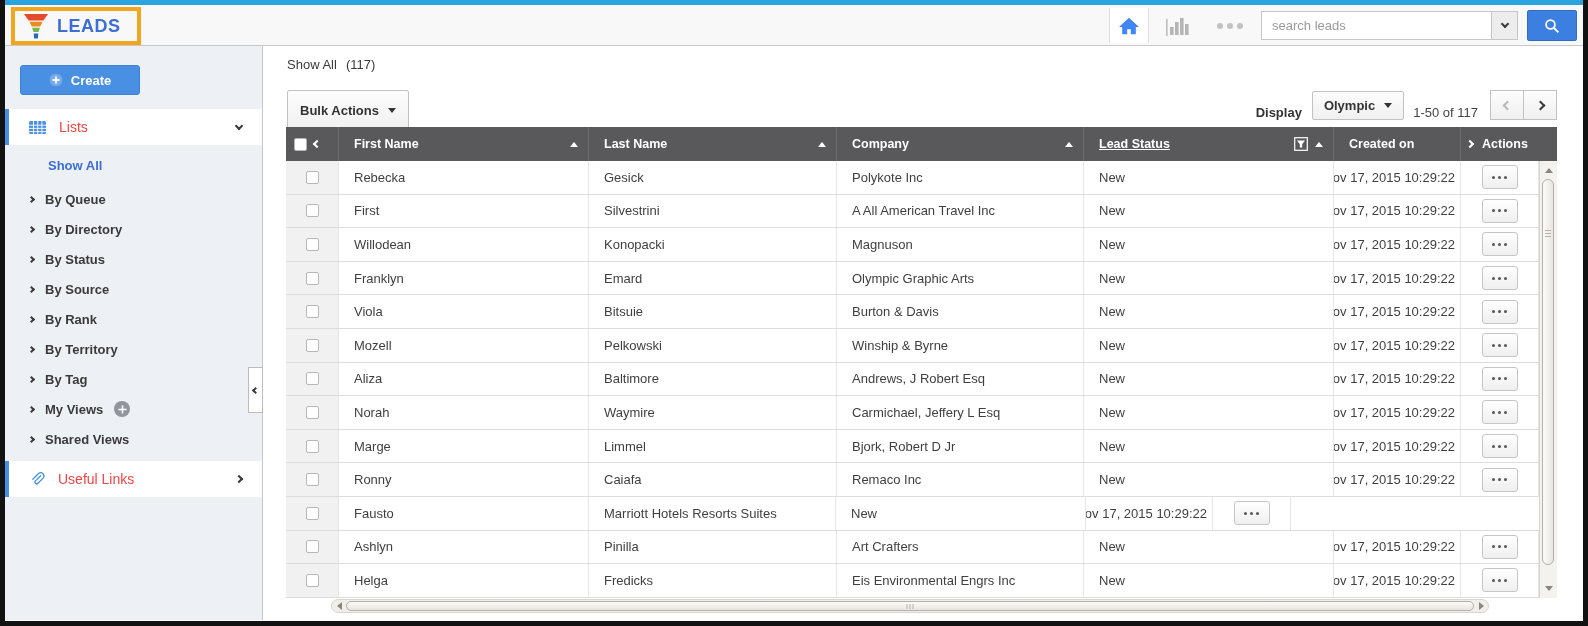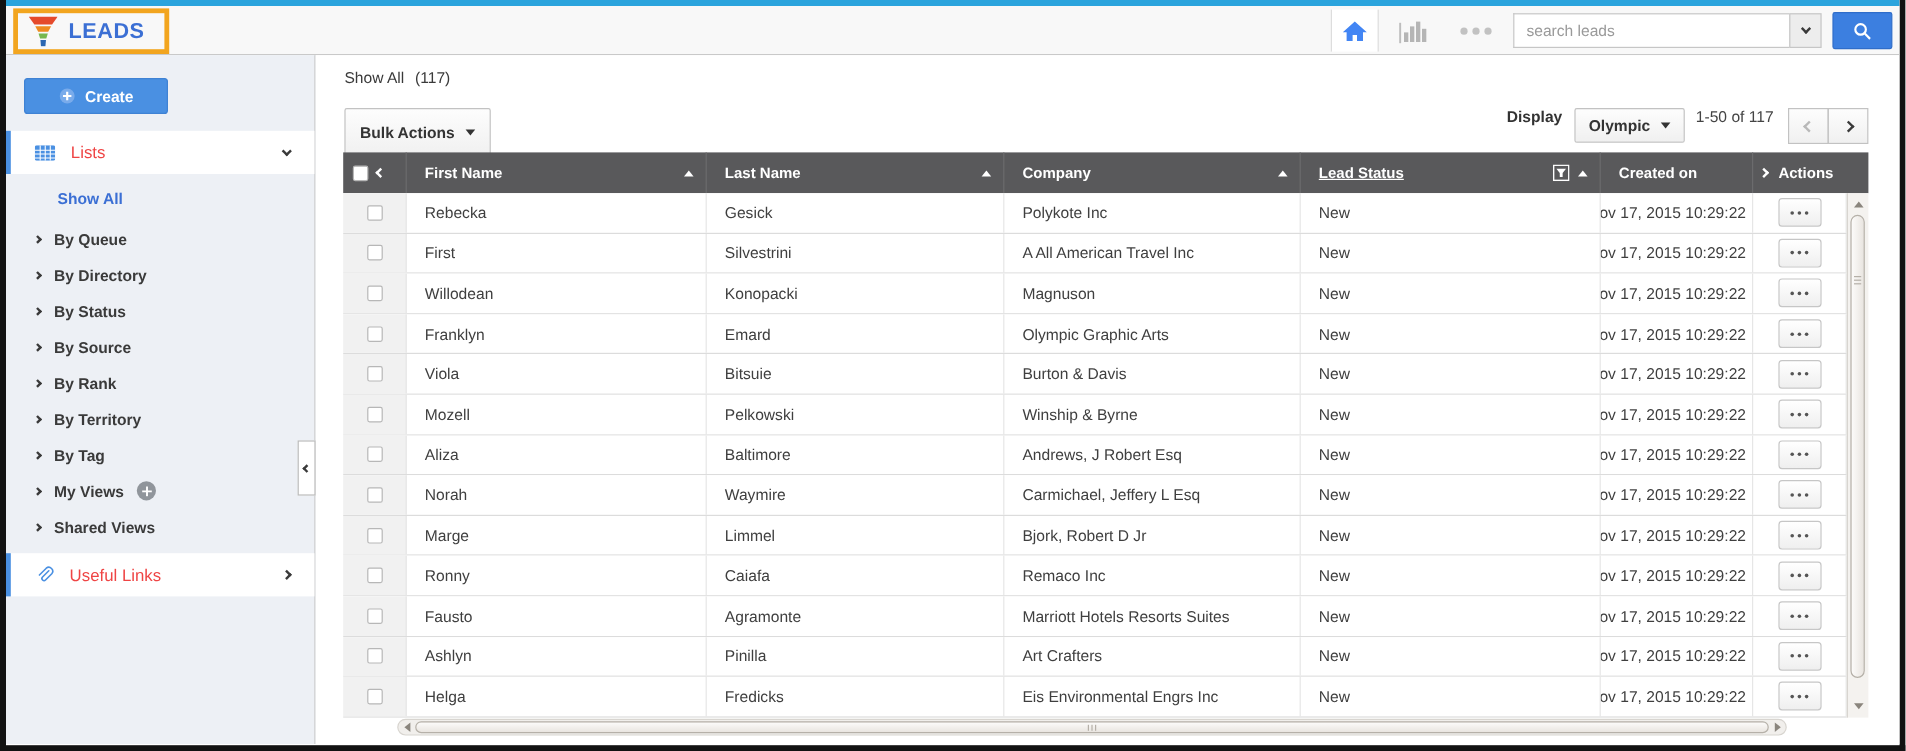"Display" .display-row { align-items: flex-start -> flex-end }
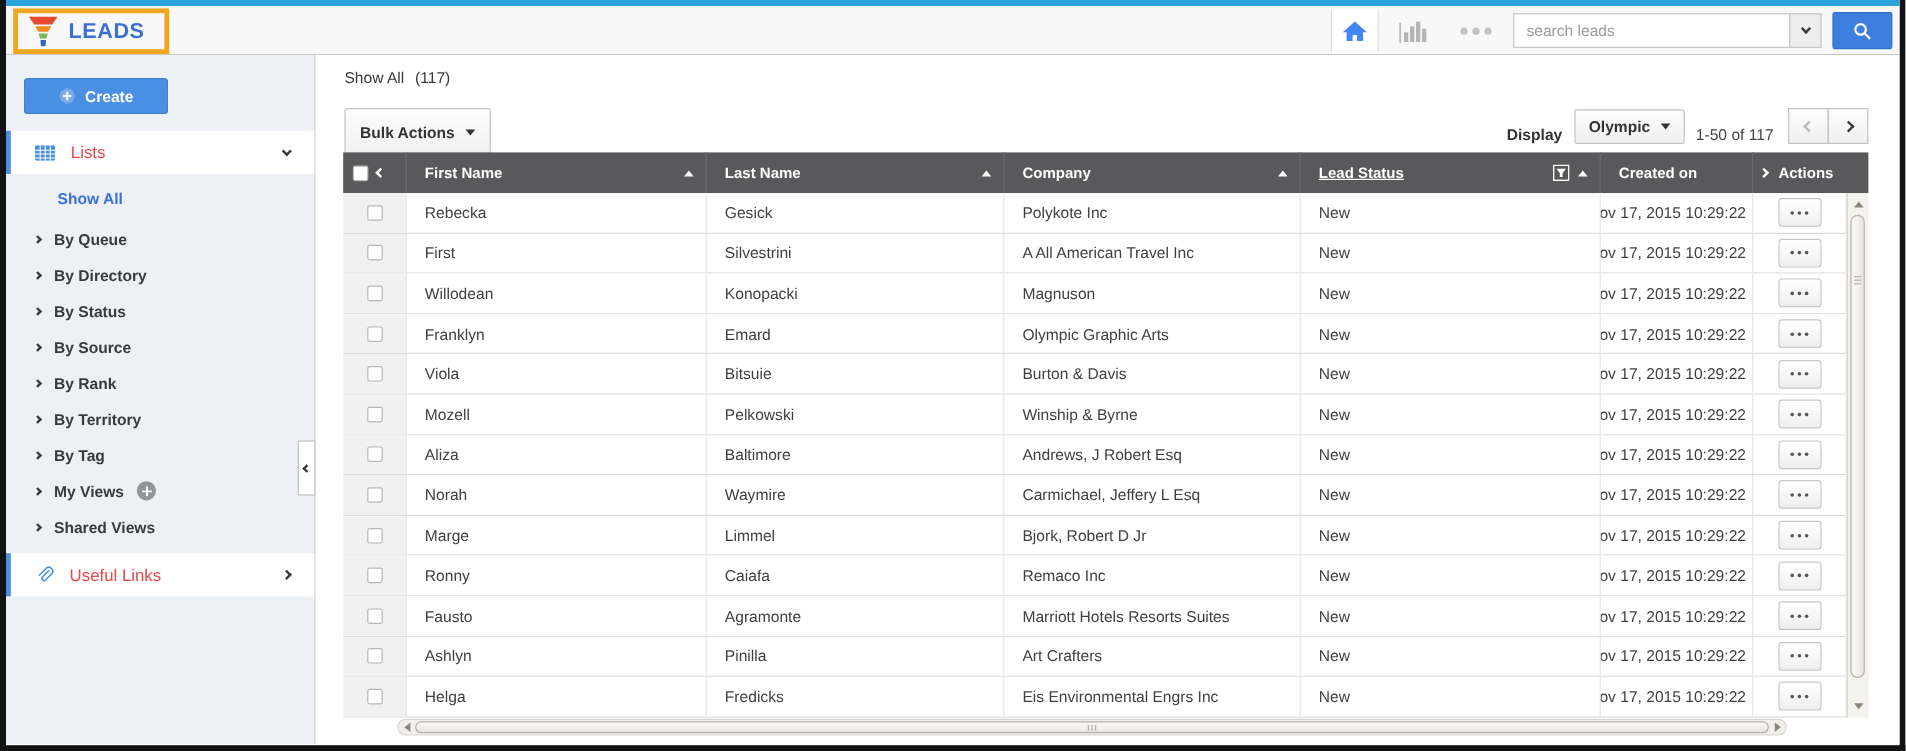"Agramonte" div.td { html: <div>Agramonte</div> -> none }
